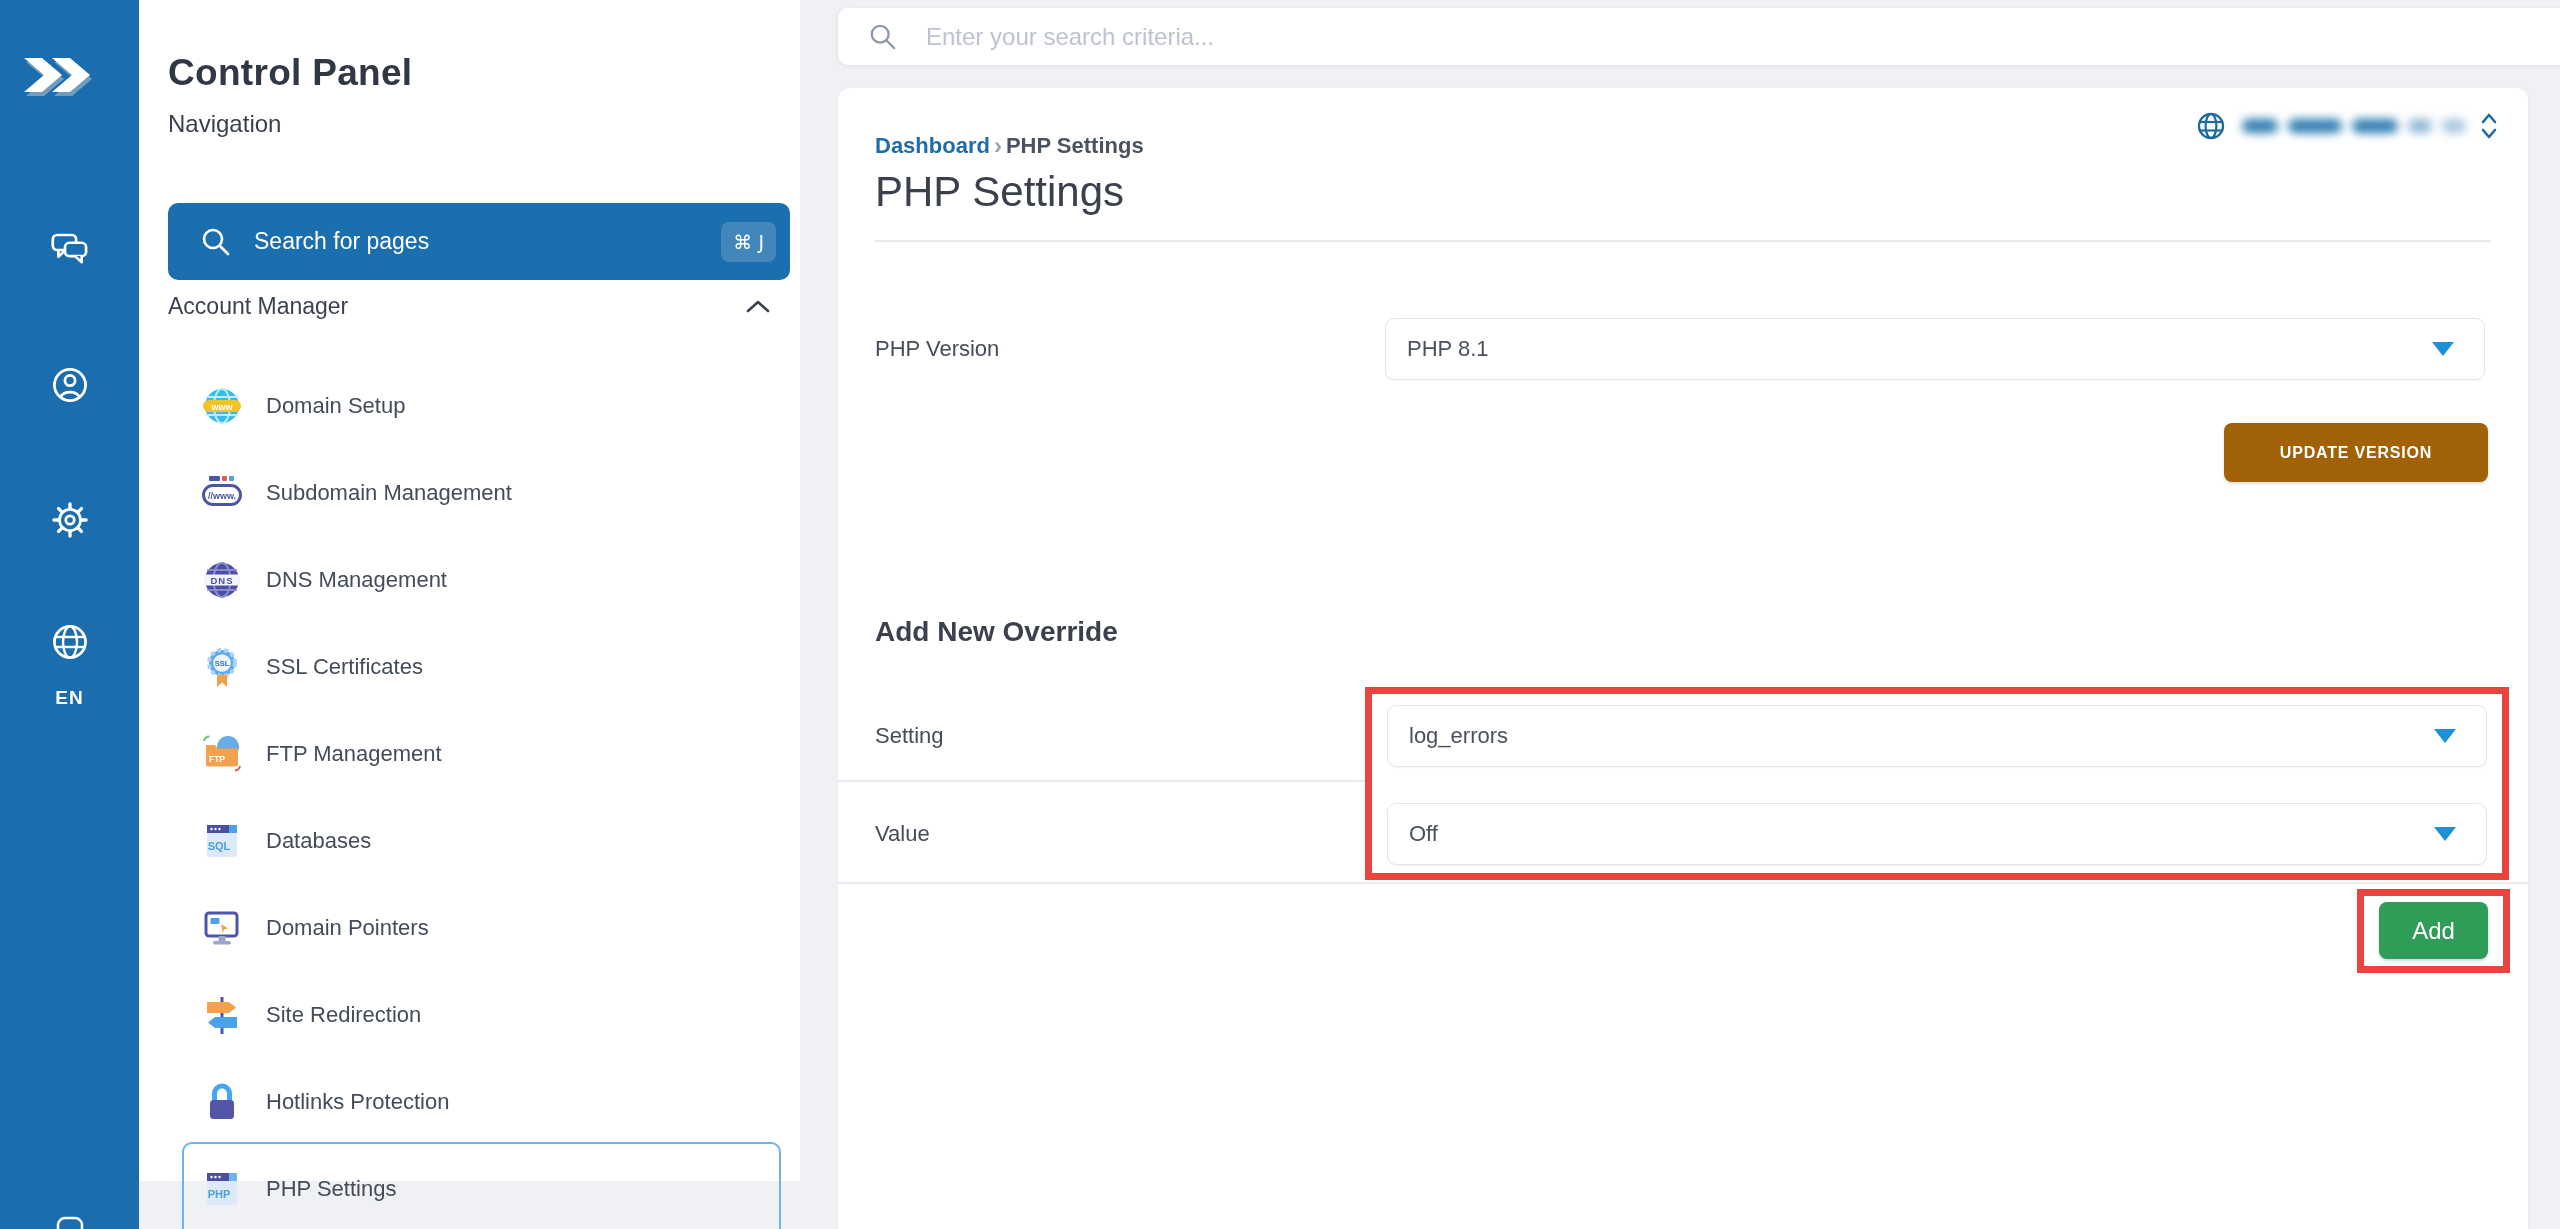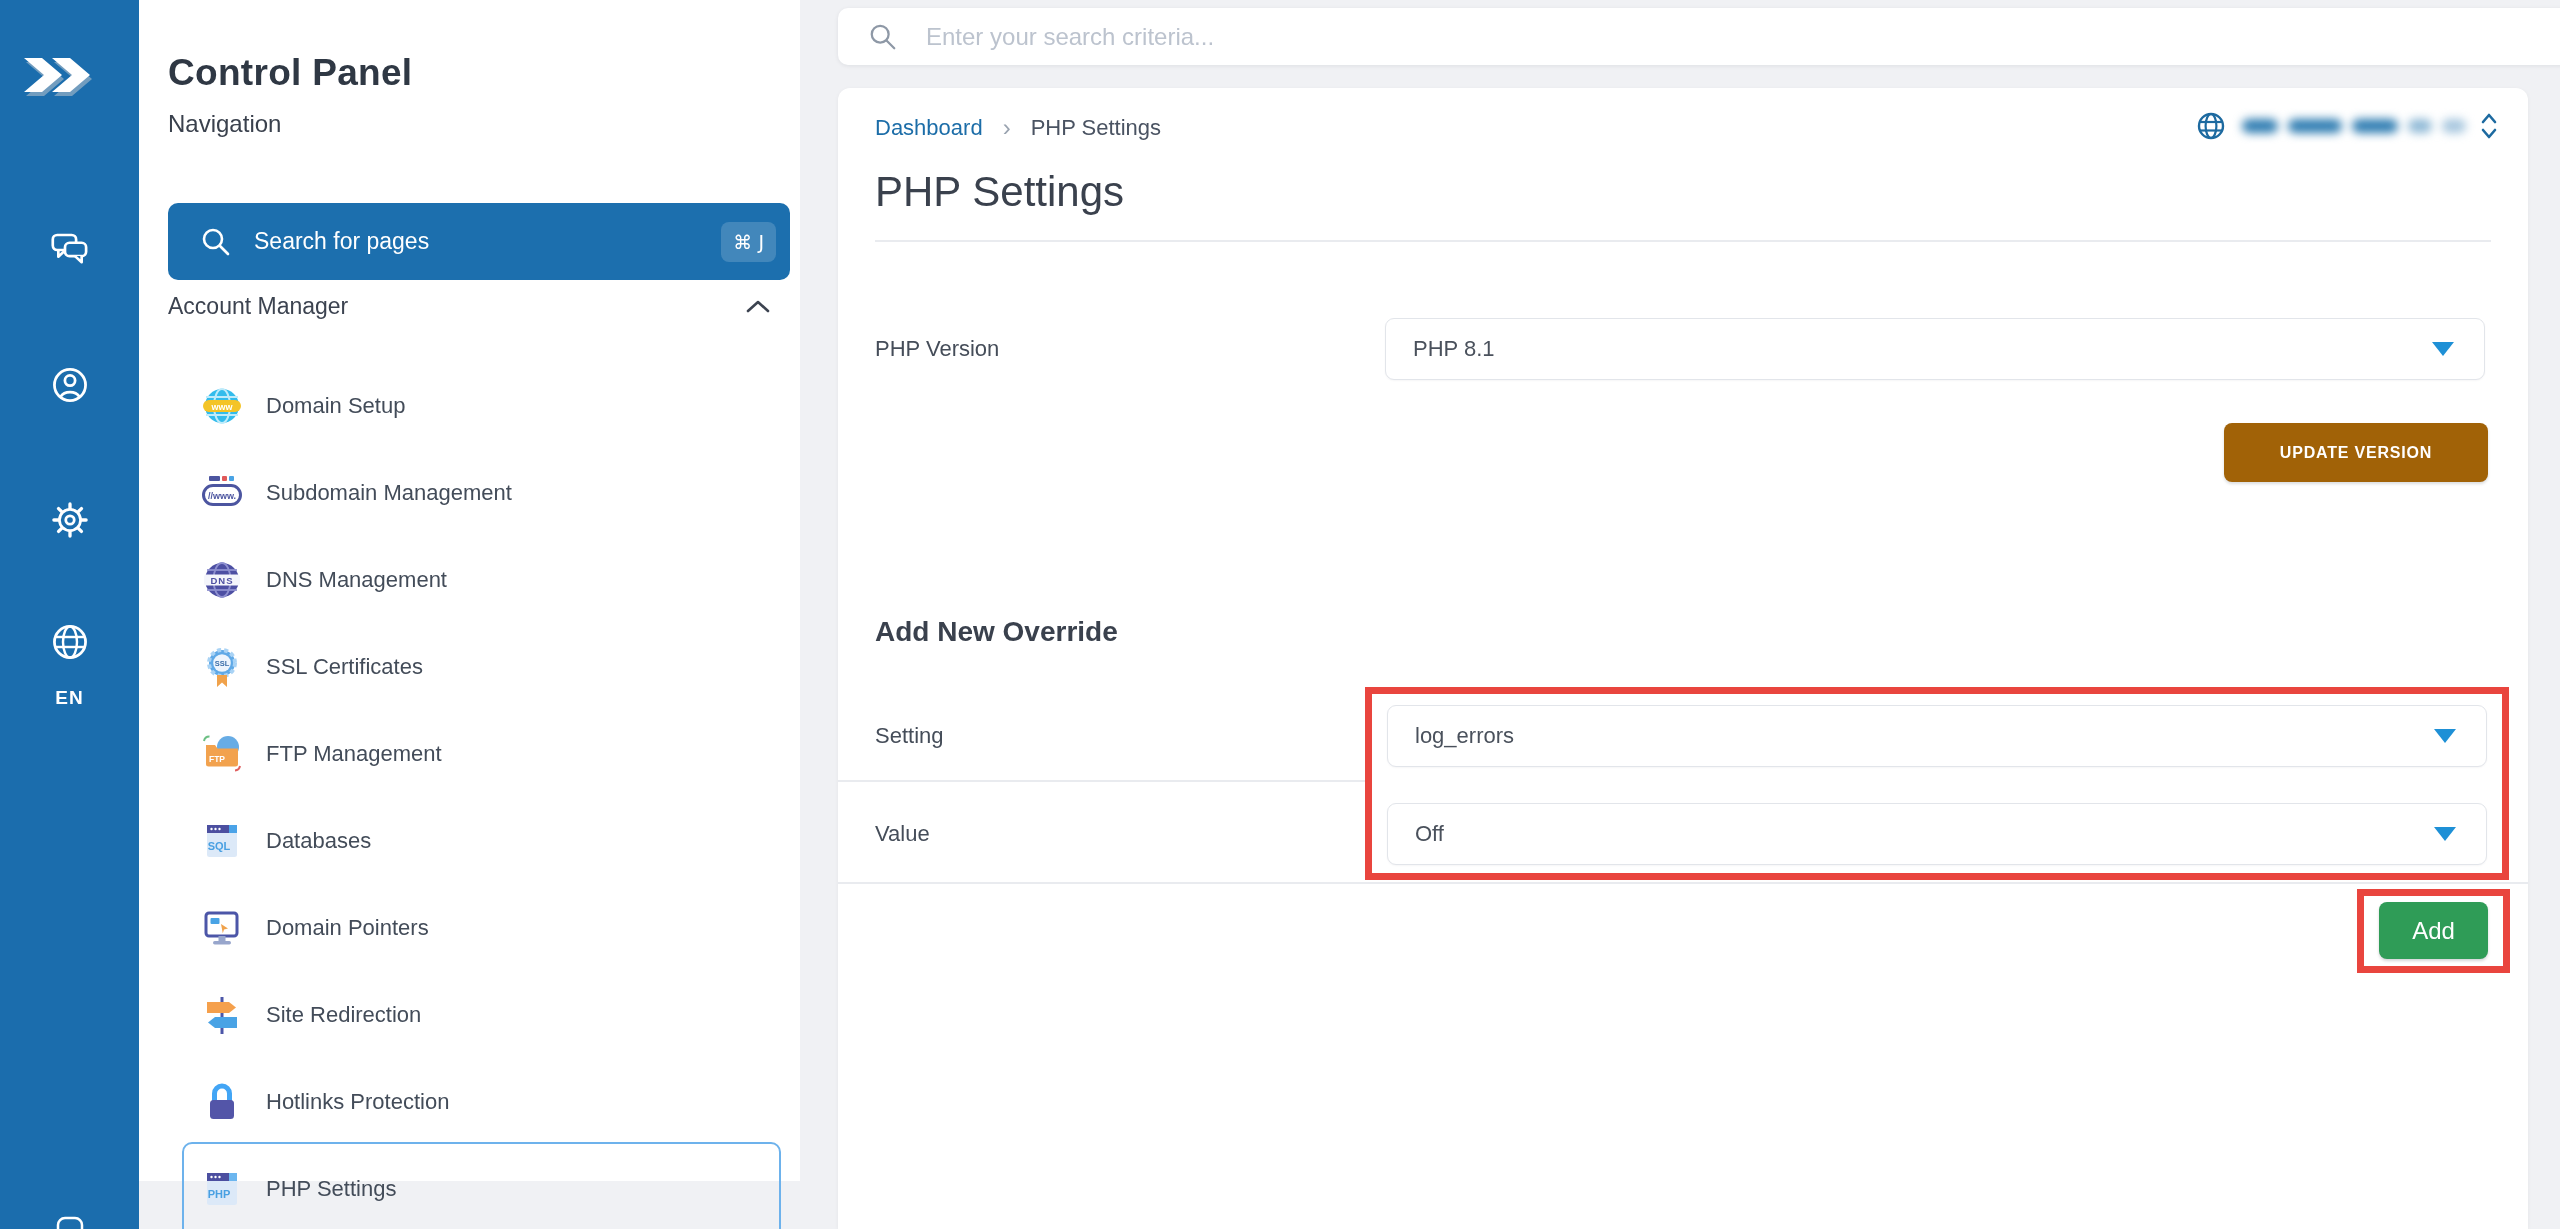"Dashboard" .breadcrumb { font-weight: none -> bold; gap: 20px -> 4px; top: 26px -> 44px }
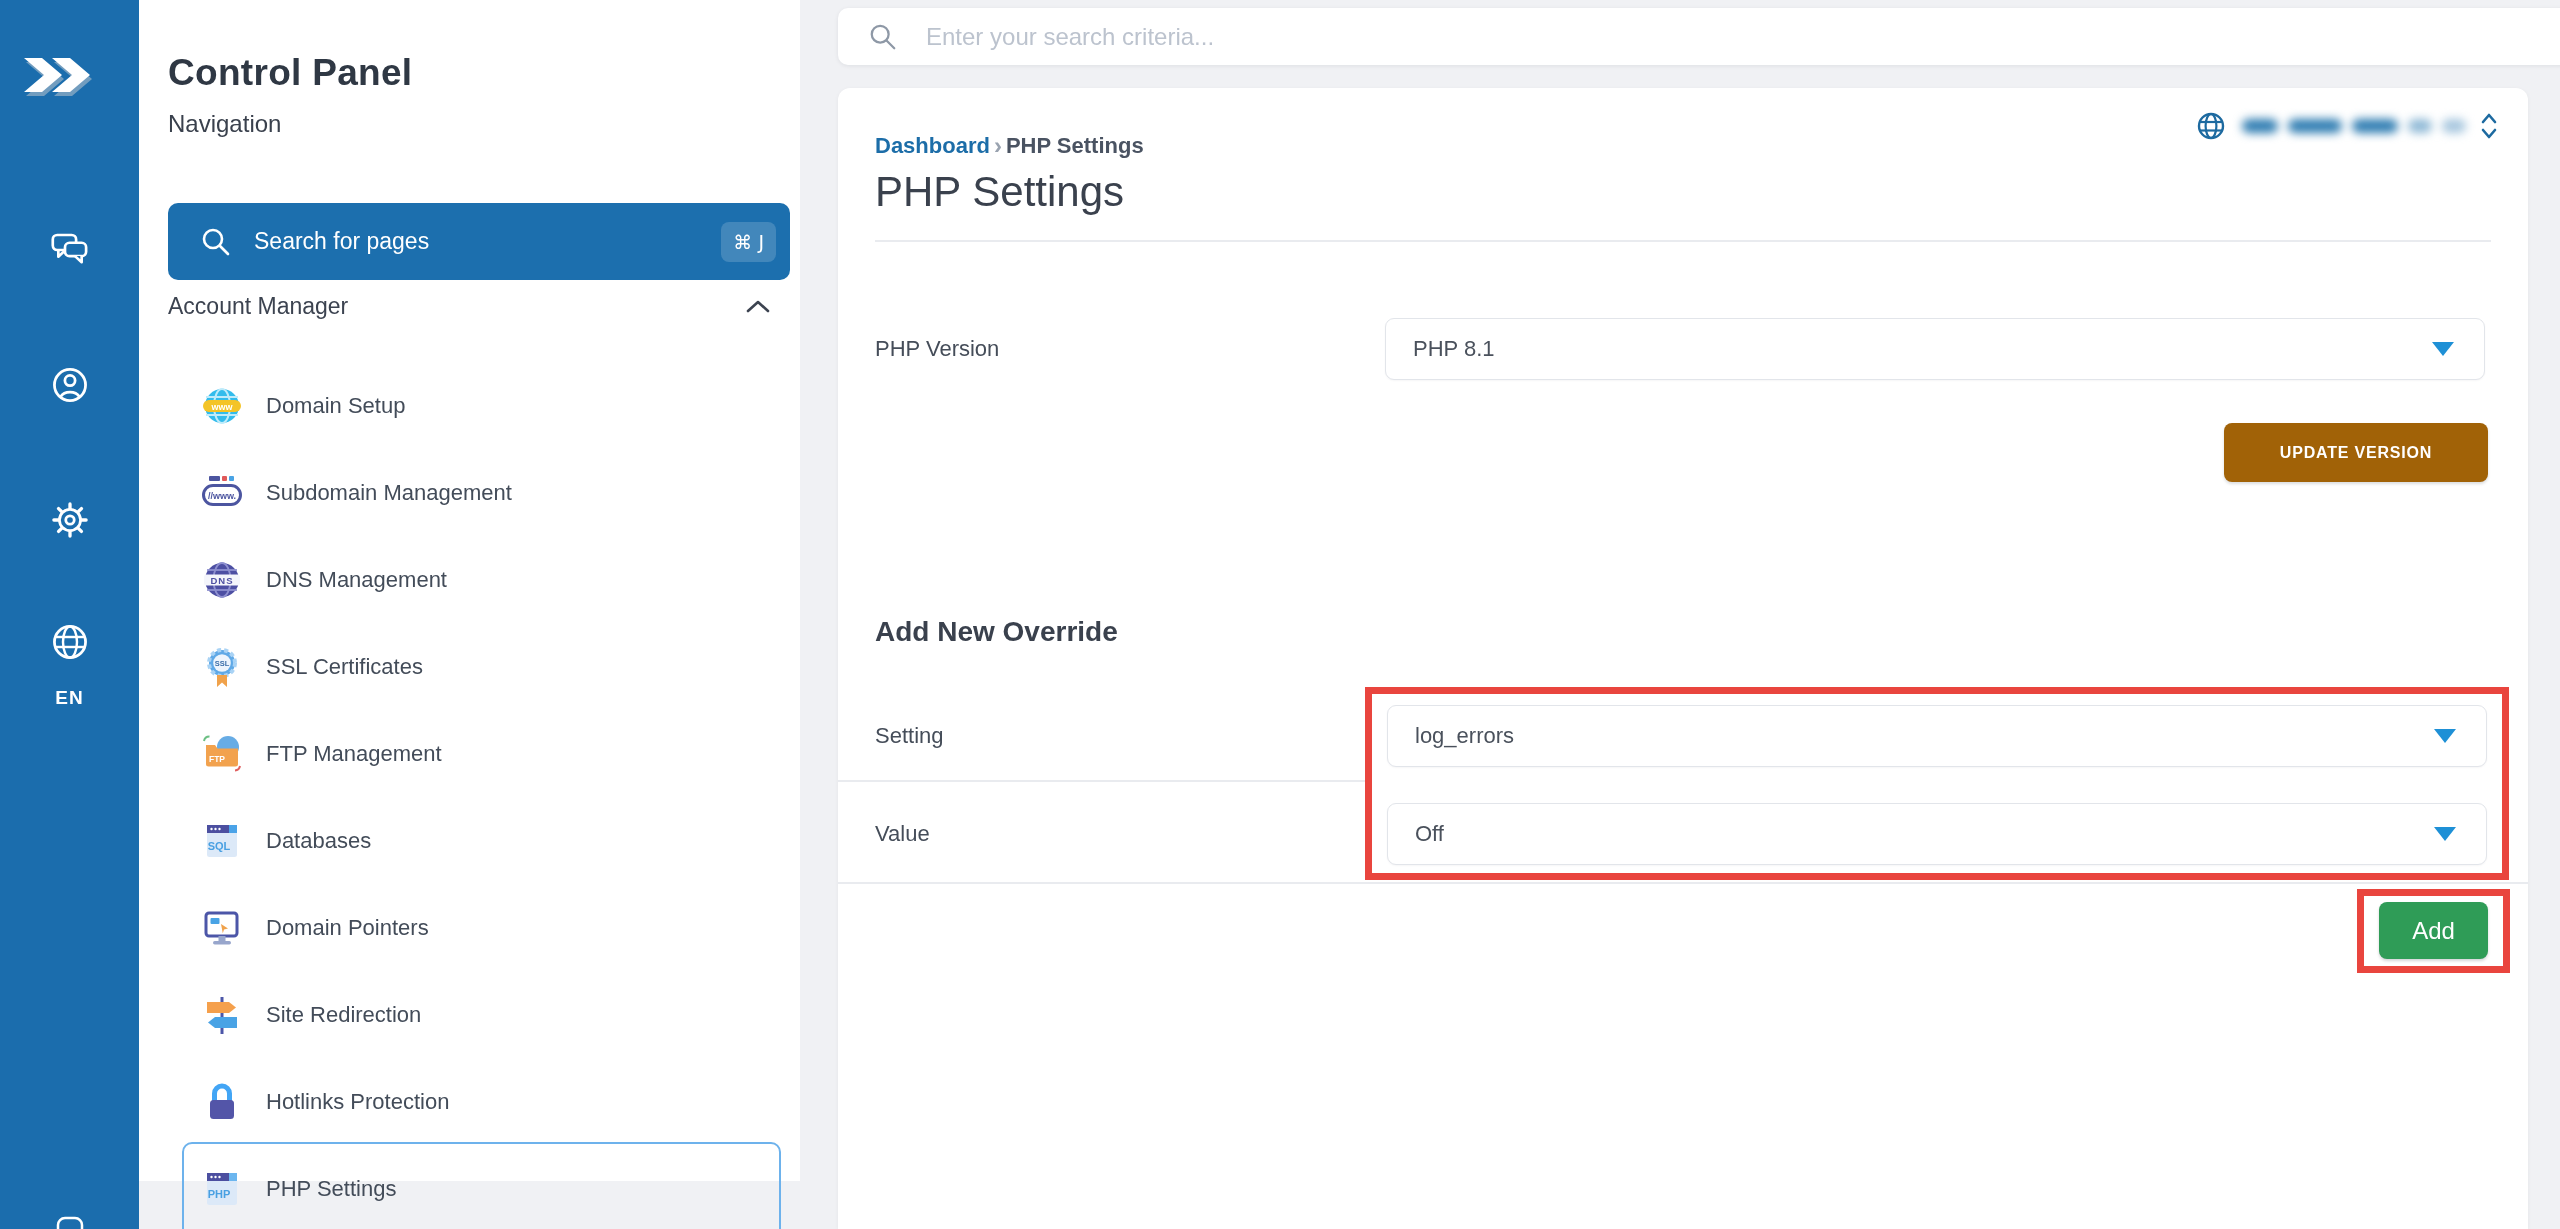"PHP 8.1" .dd-value { margin-left: 27px -> 21px }
